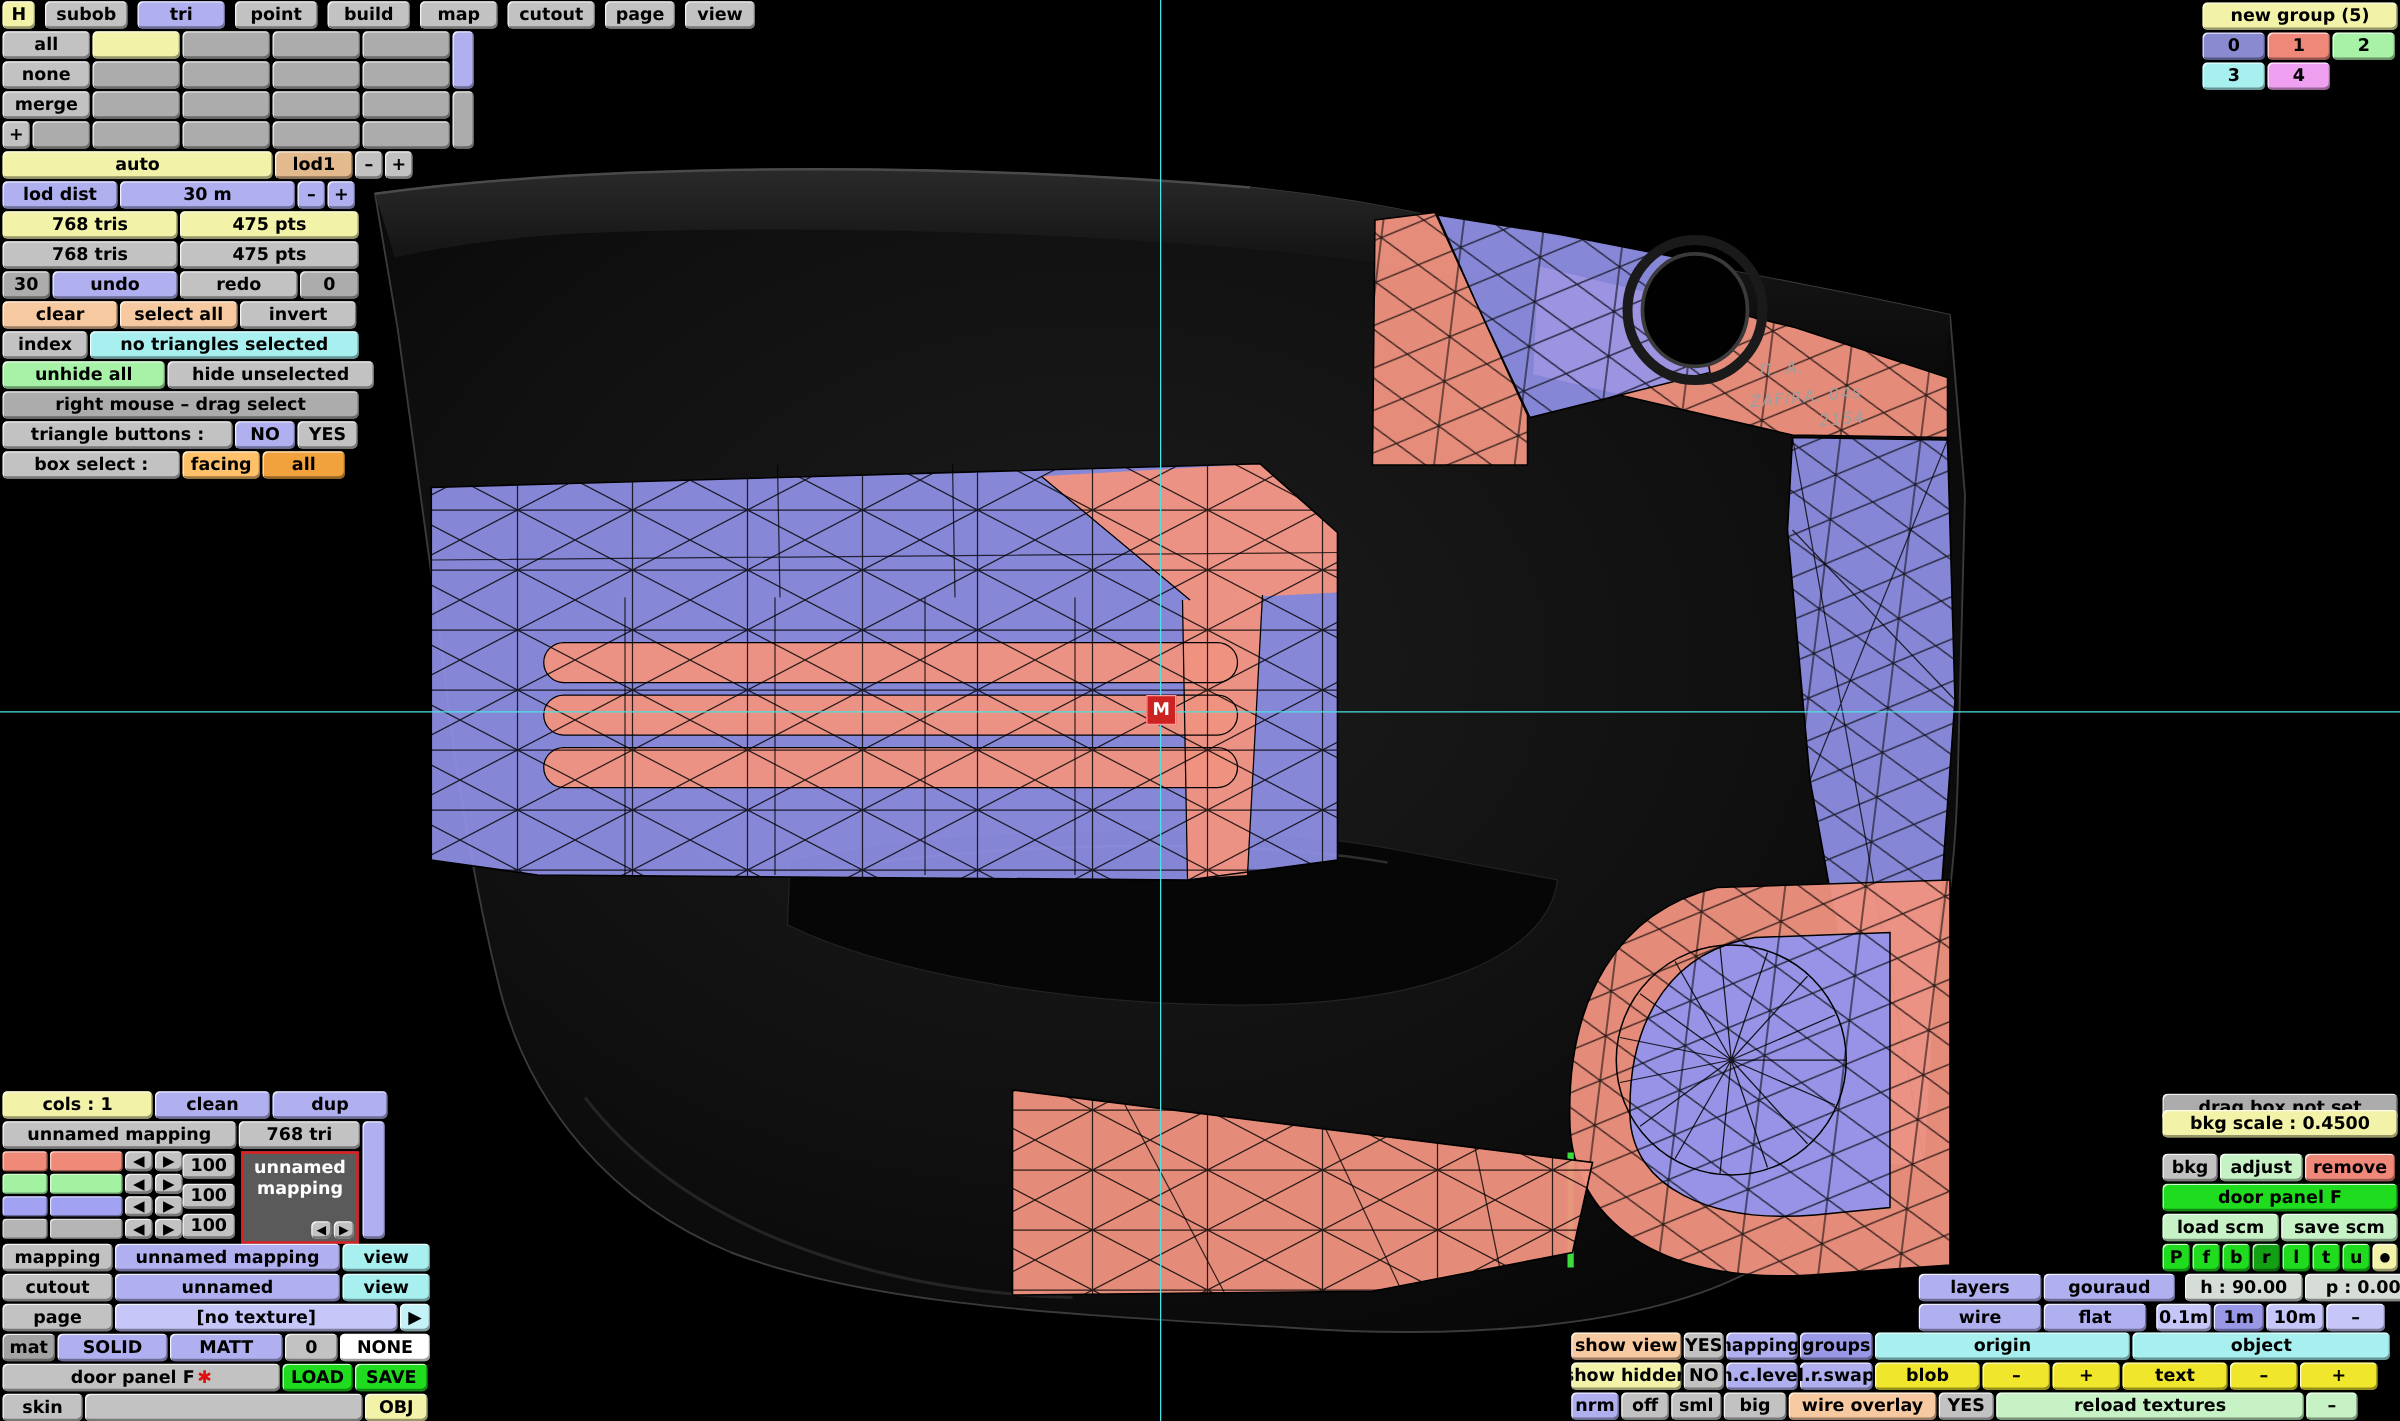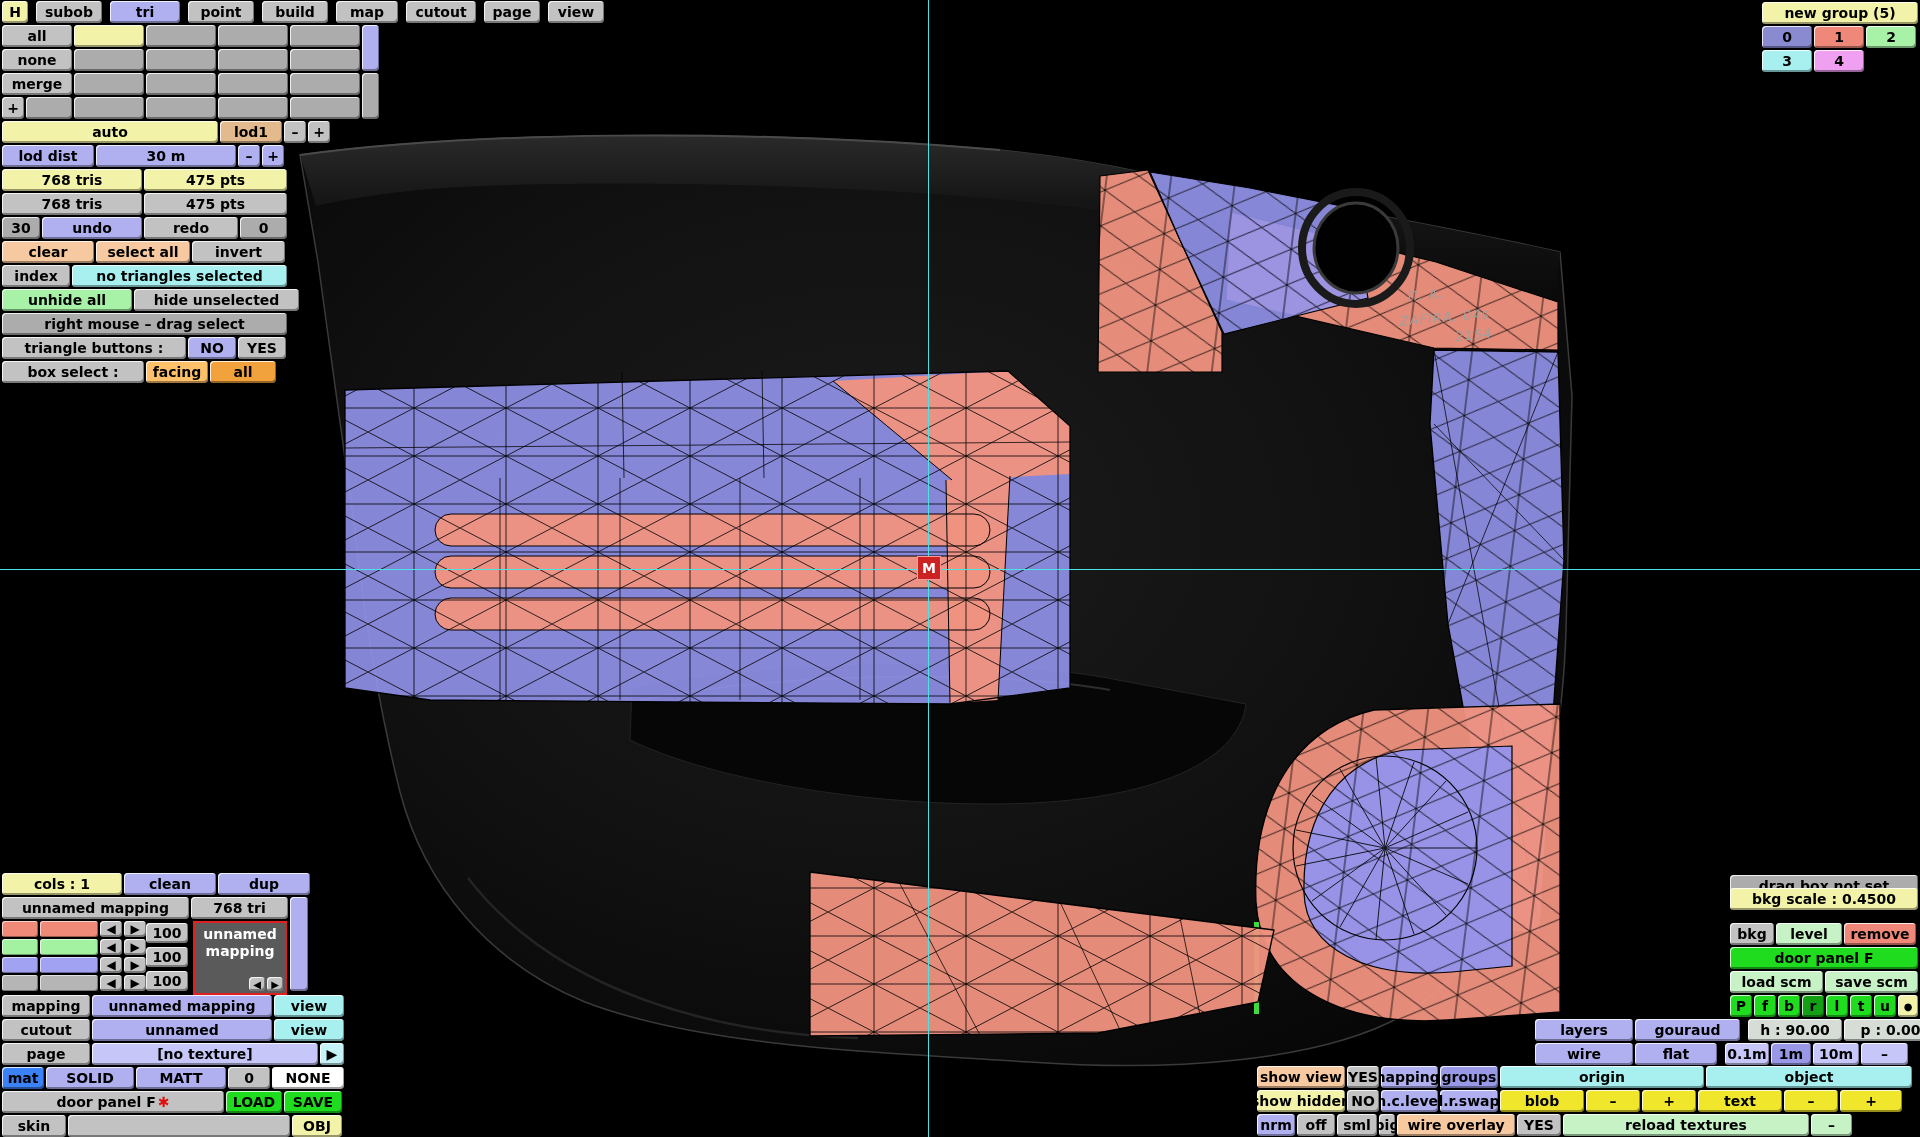"level" span.btn { text: level -> adjust }
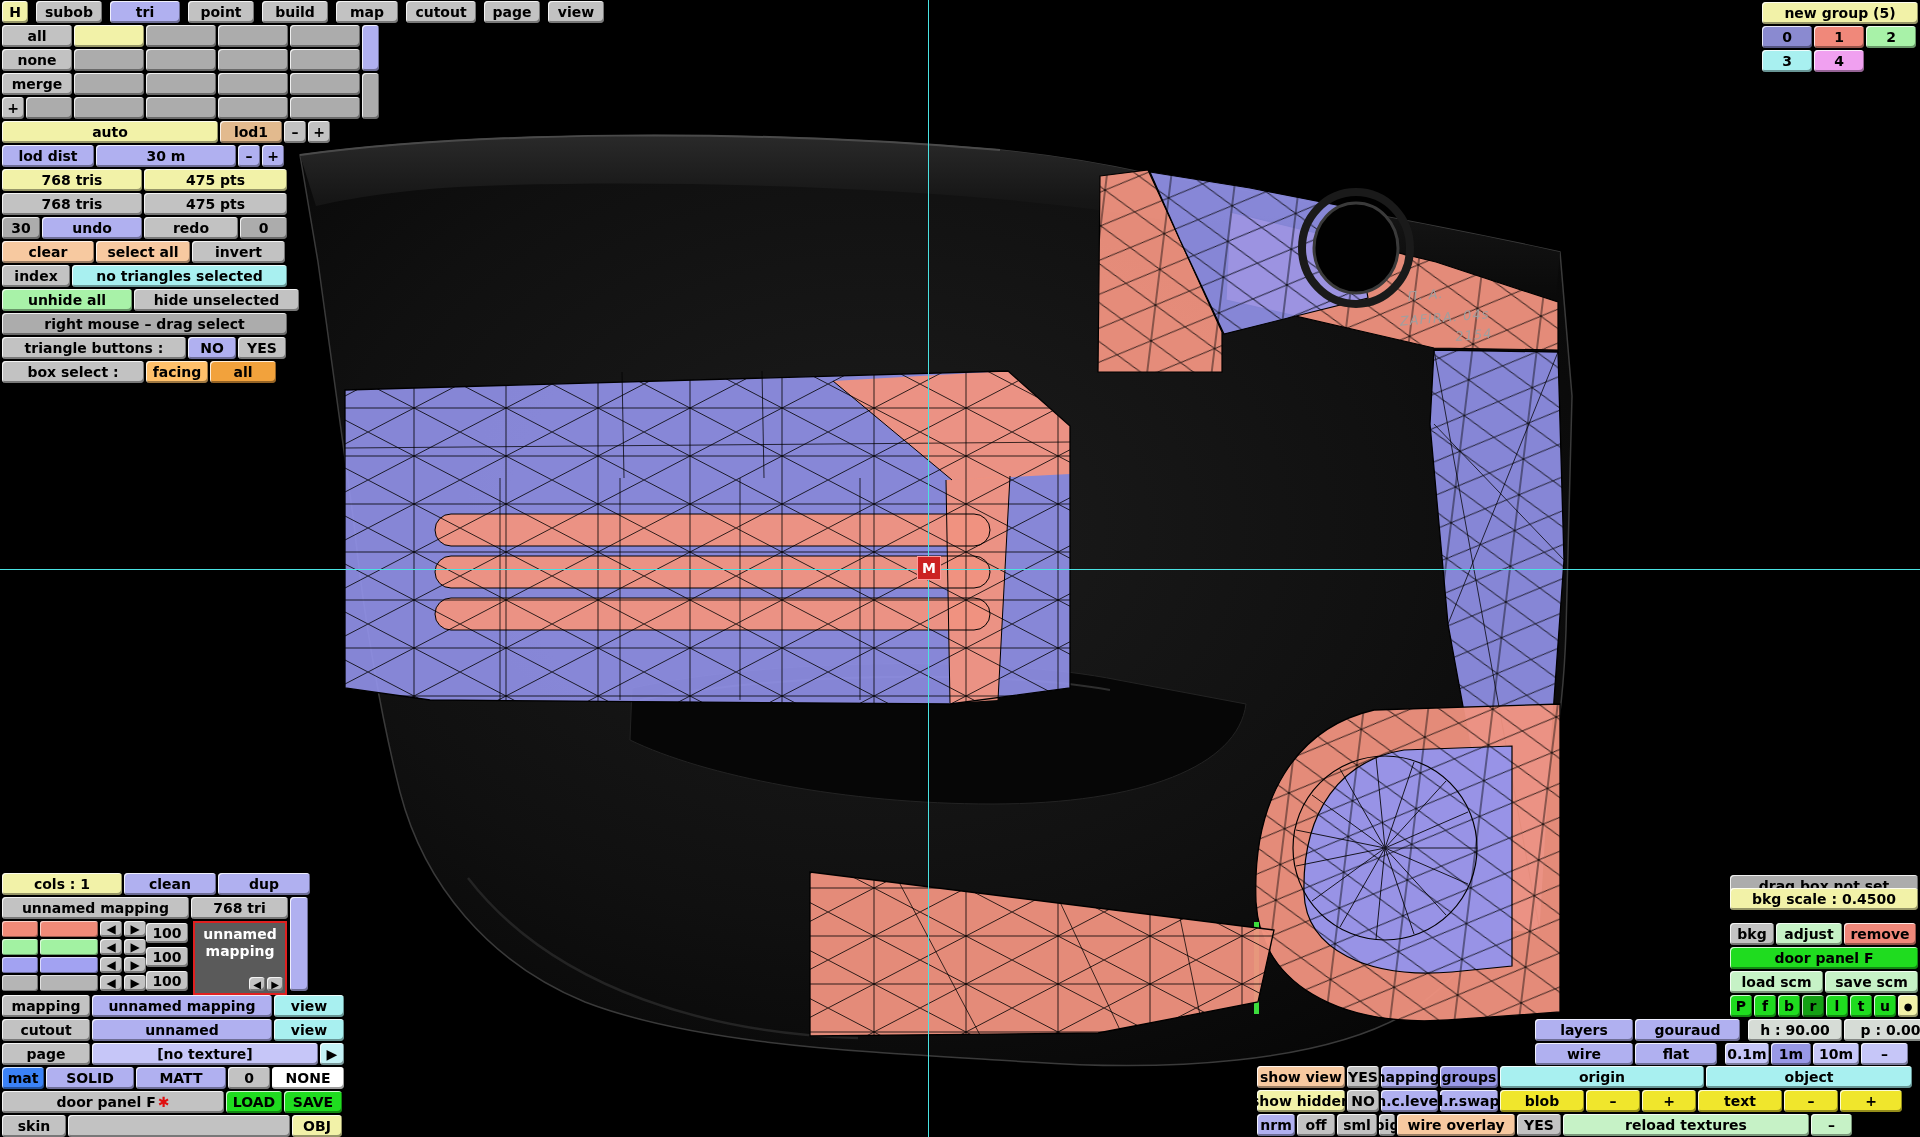"mat" .dgray { background: #3b82f6 -> #a3a3a3 }
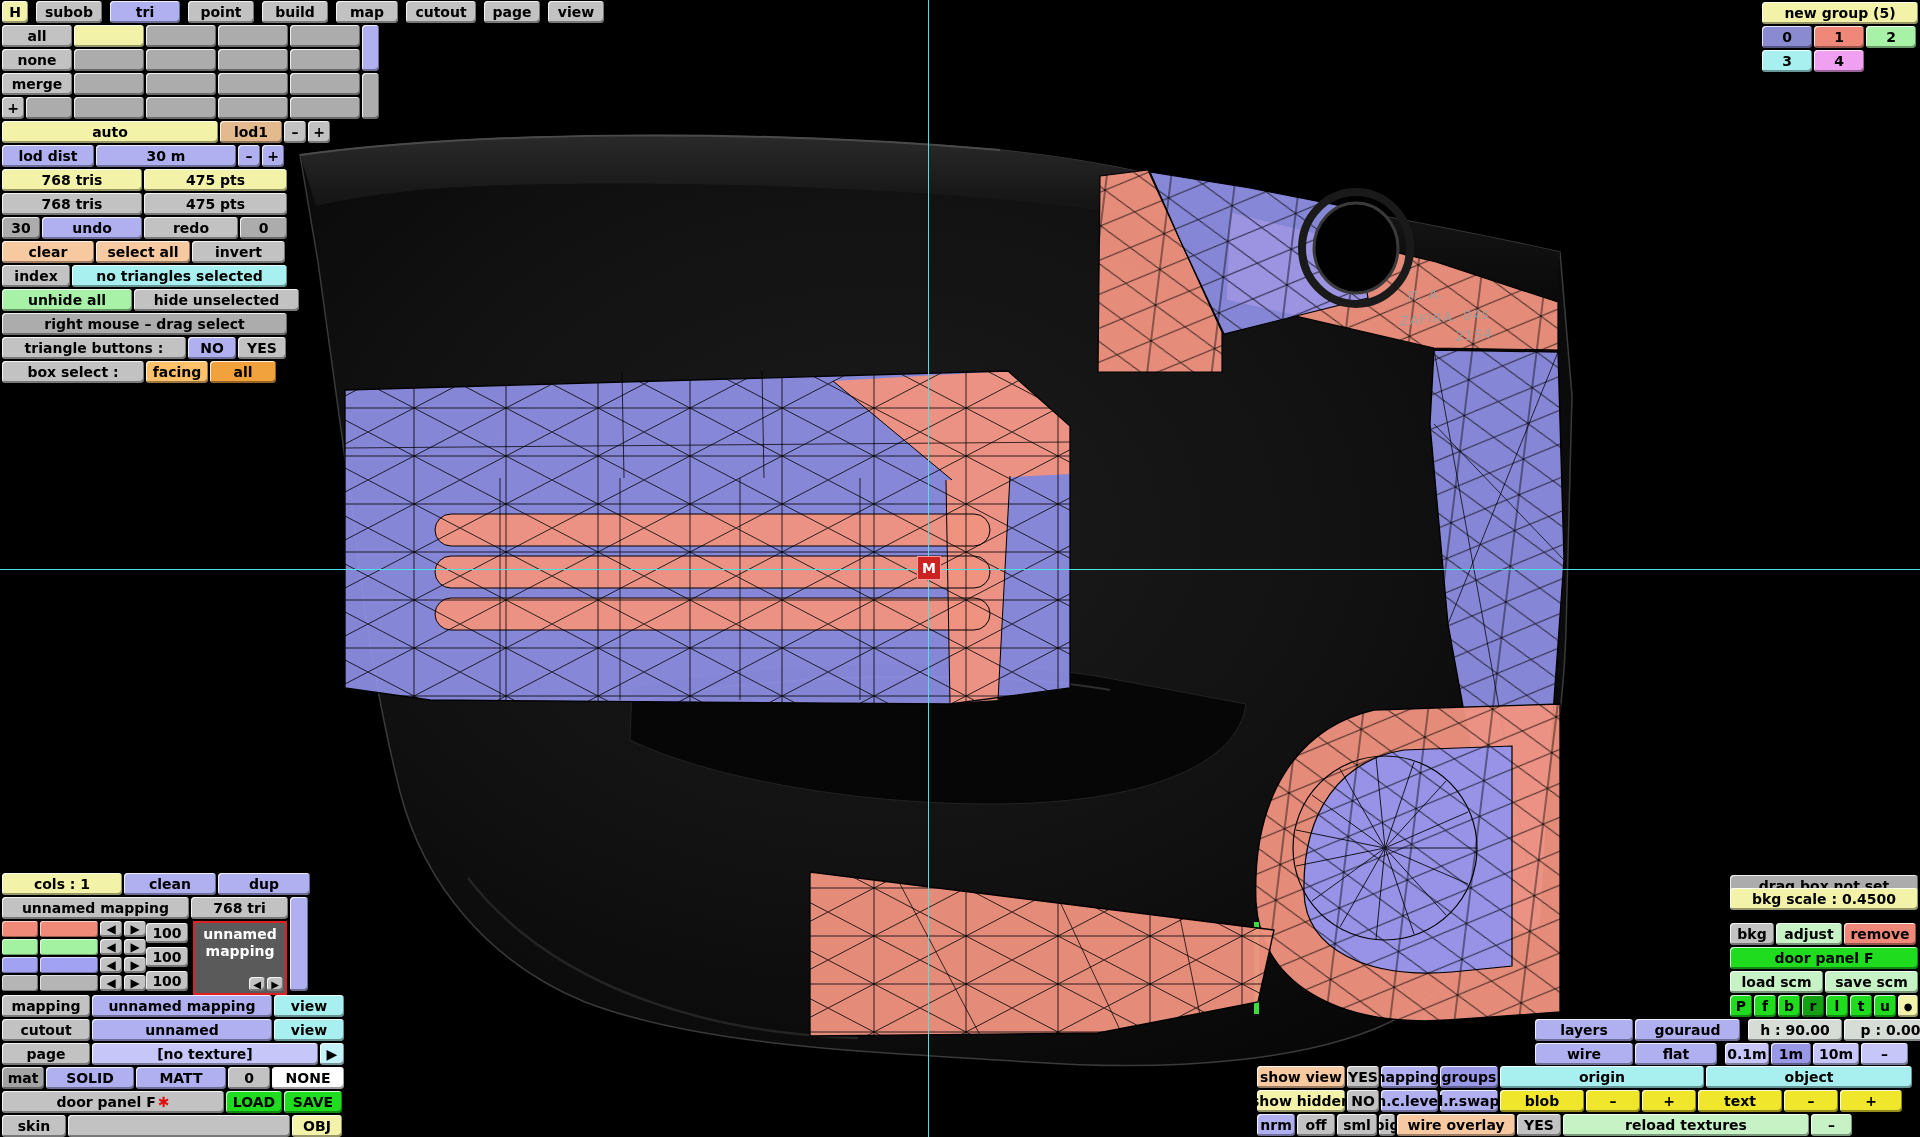"big" span.btn { width: 16px -> 50px }
